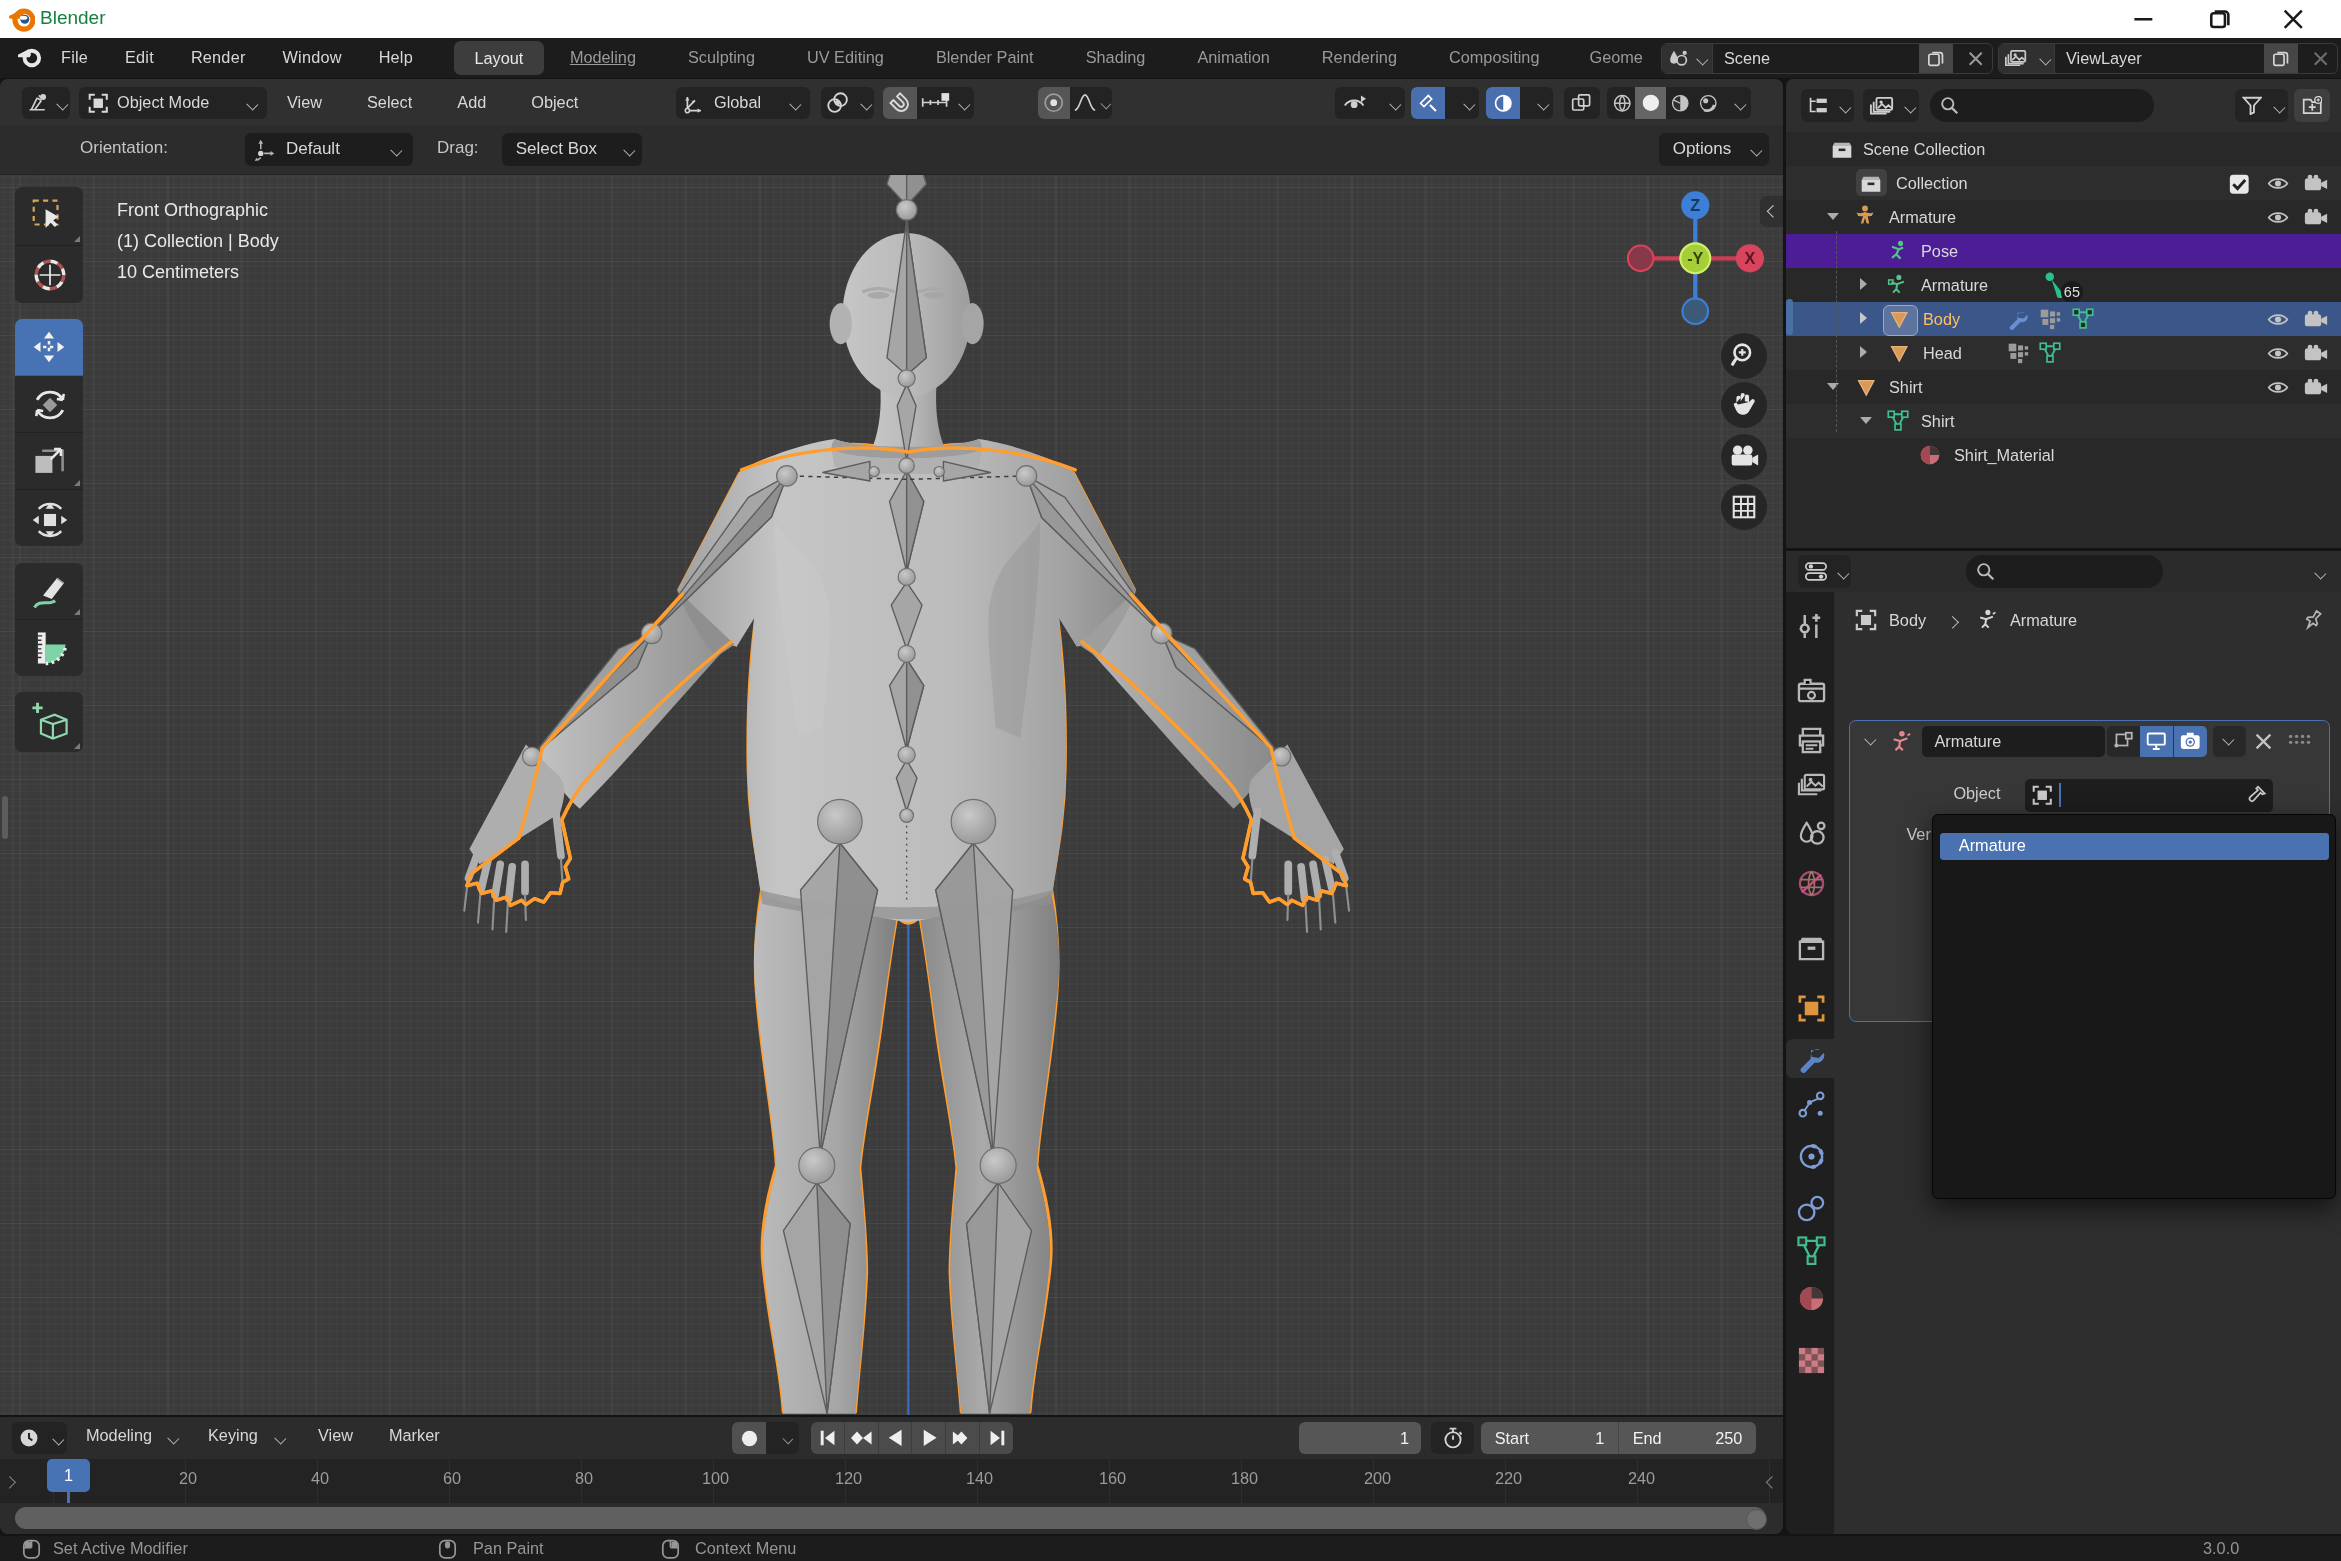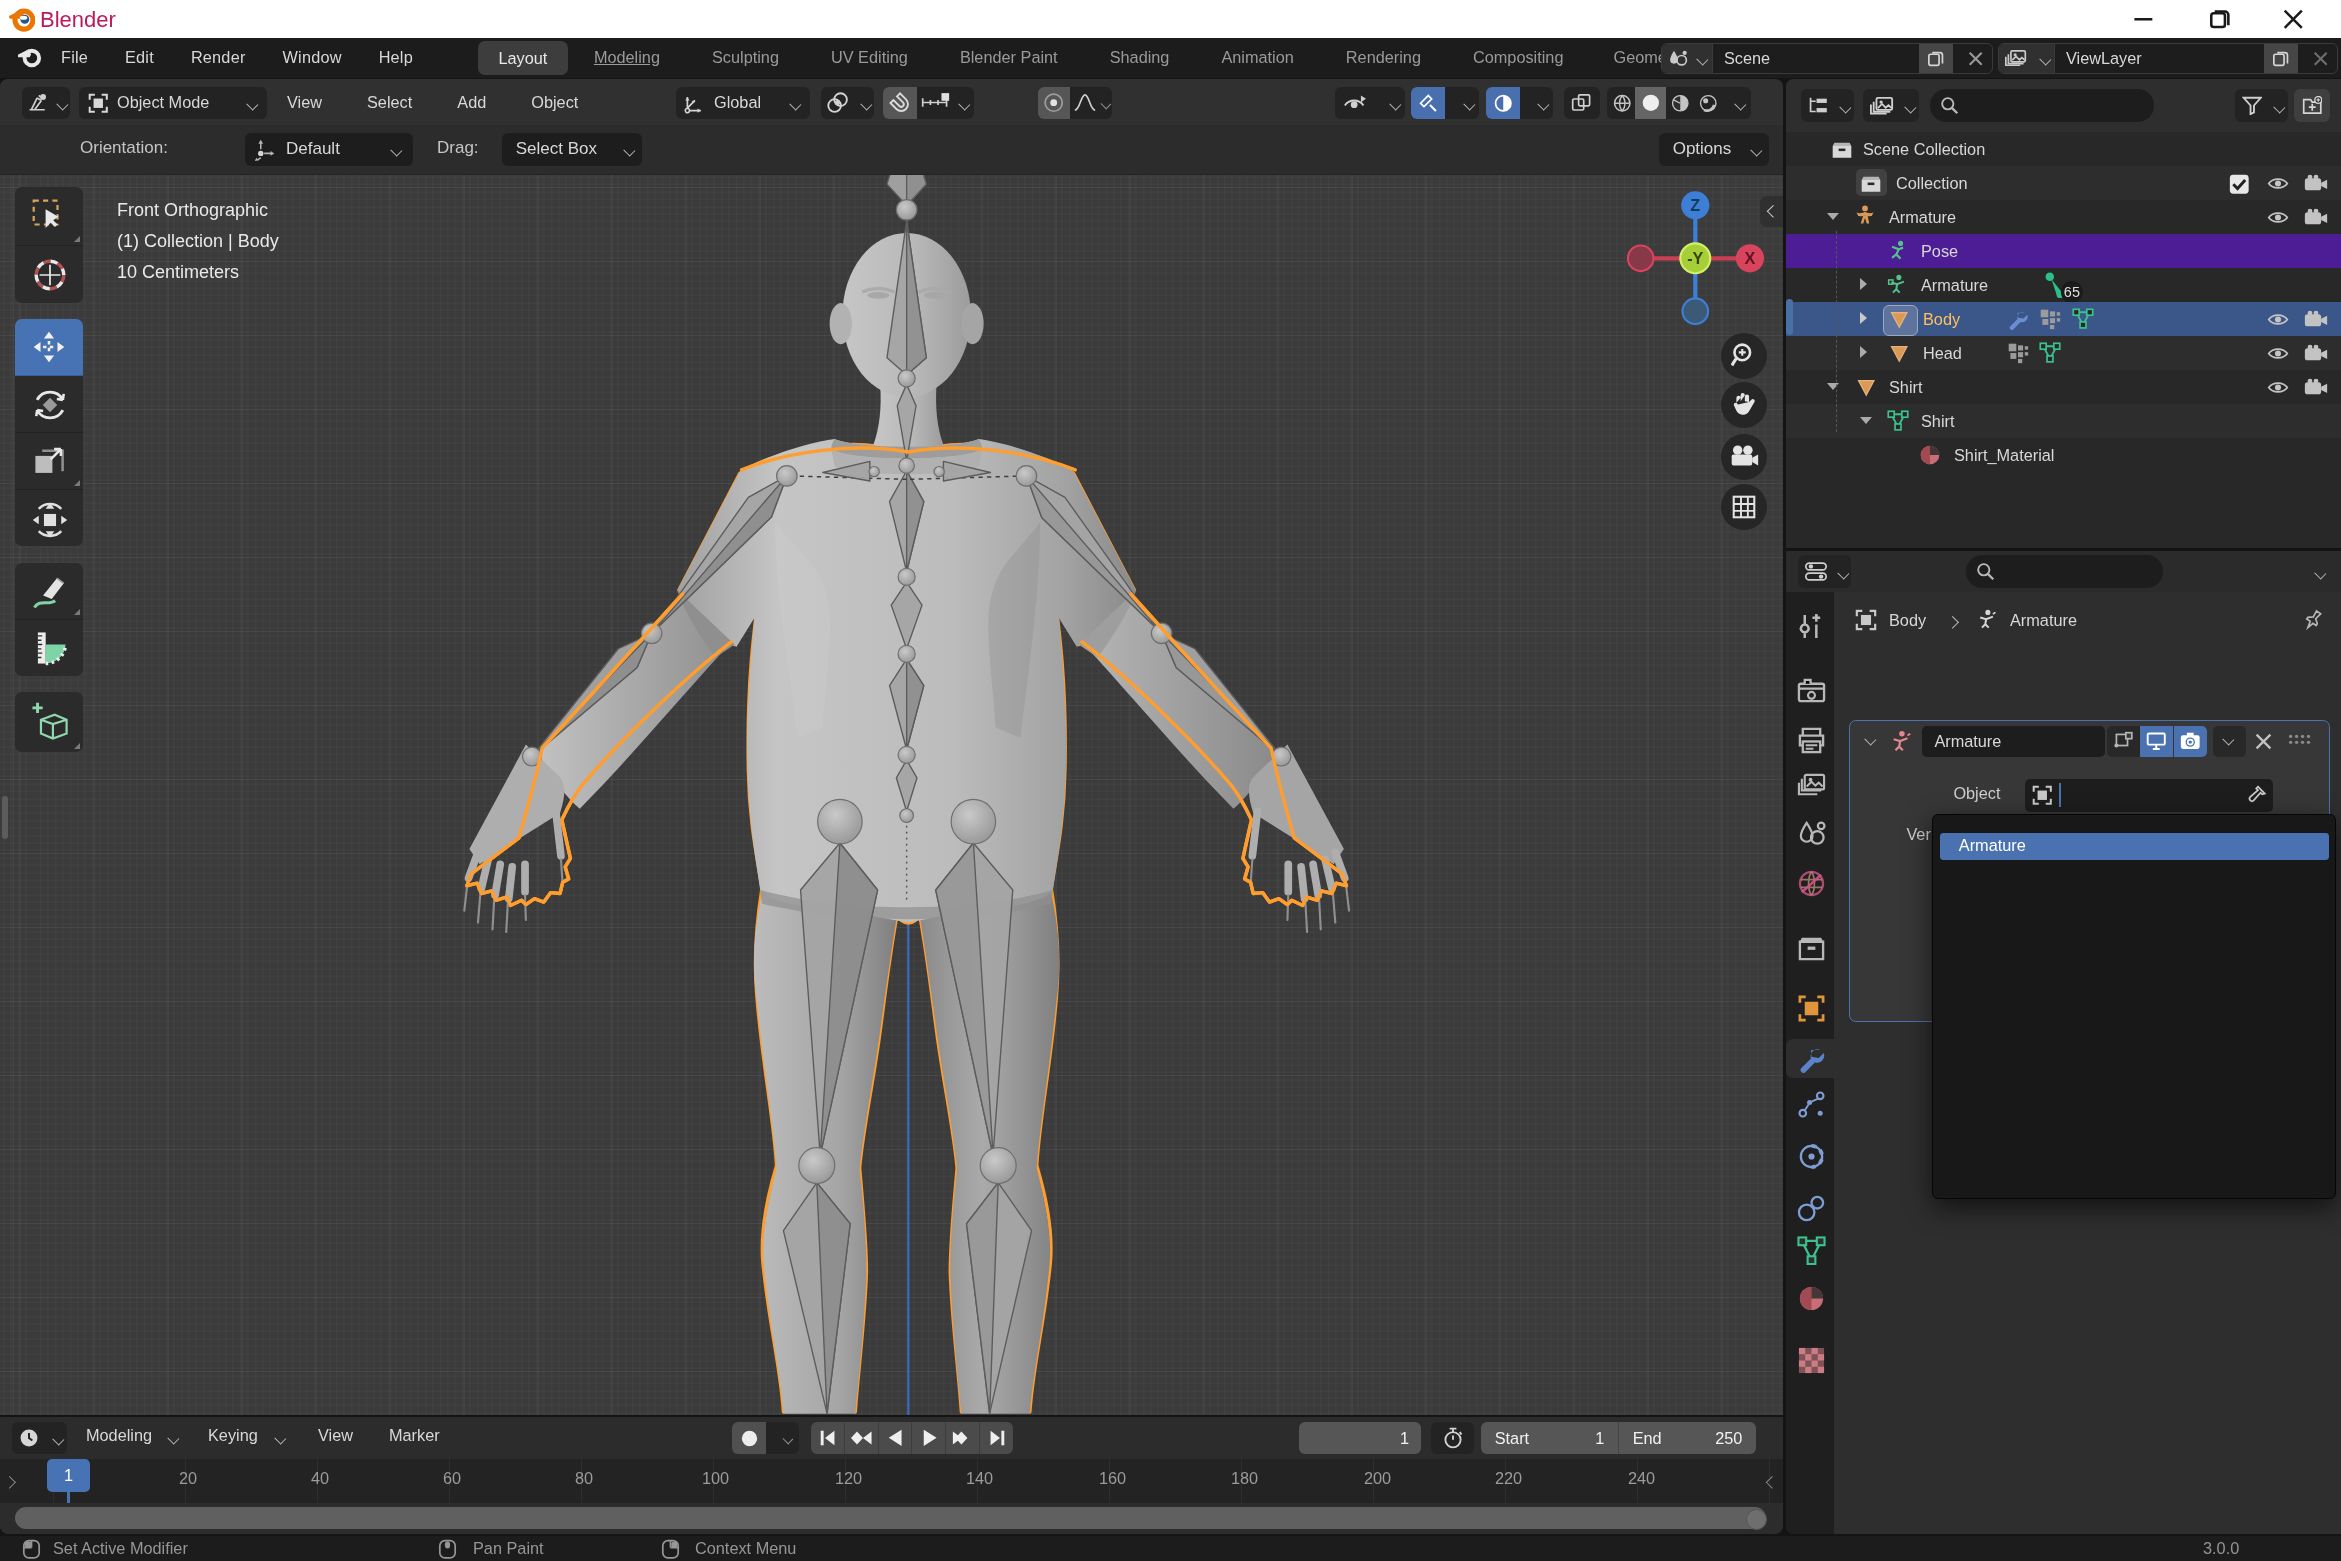"Blender" div.abs { color: #be185d -> #15803d; font-size: 22px -> 19px }
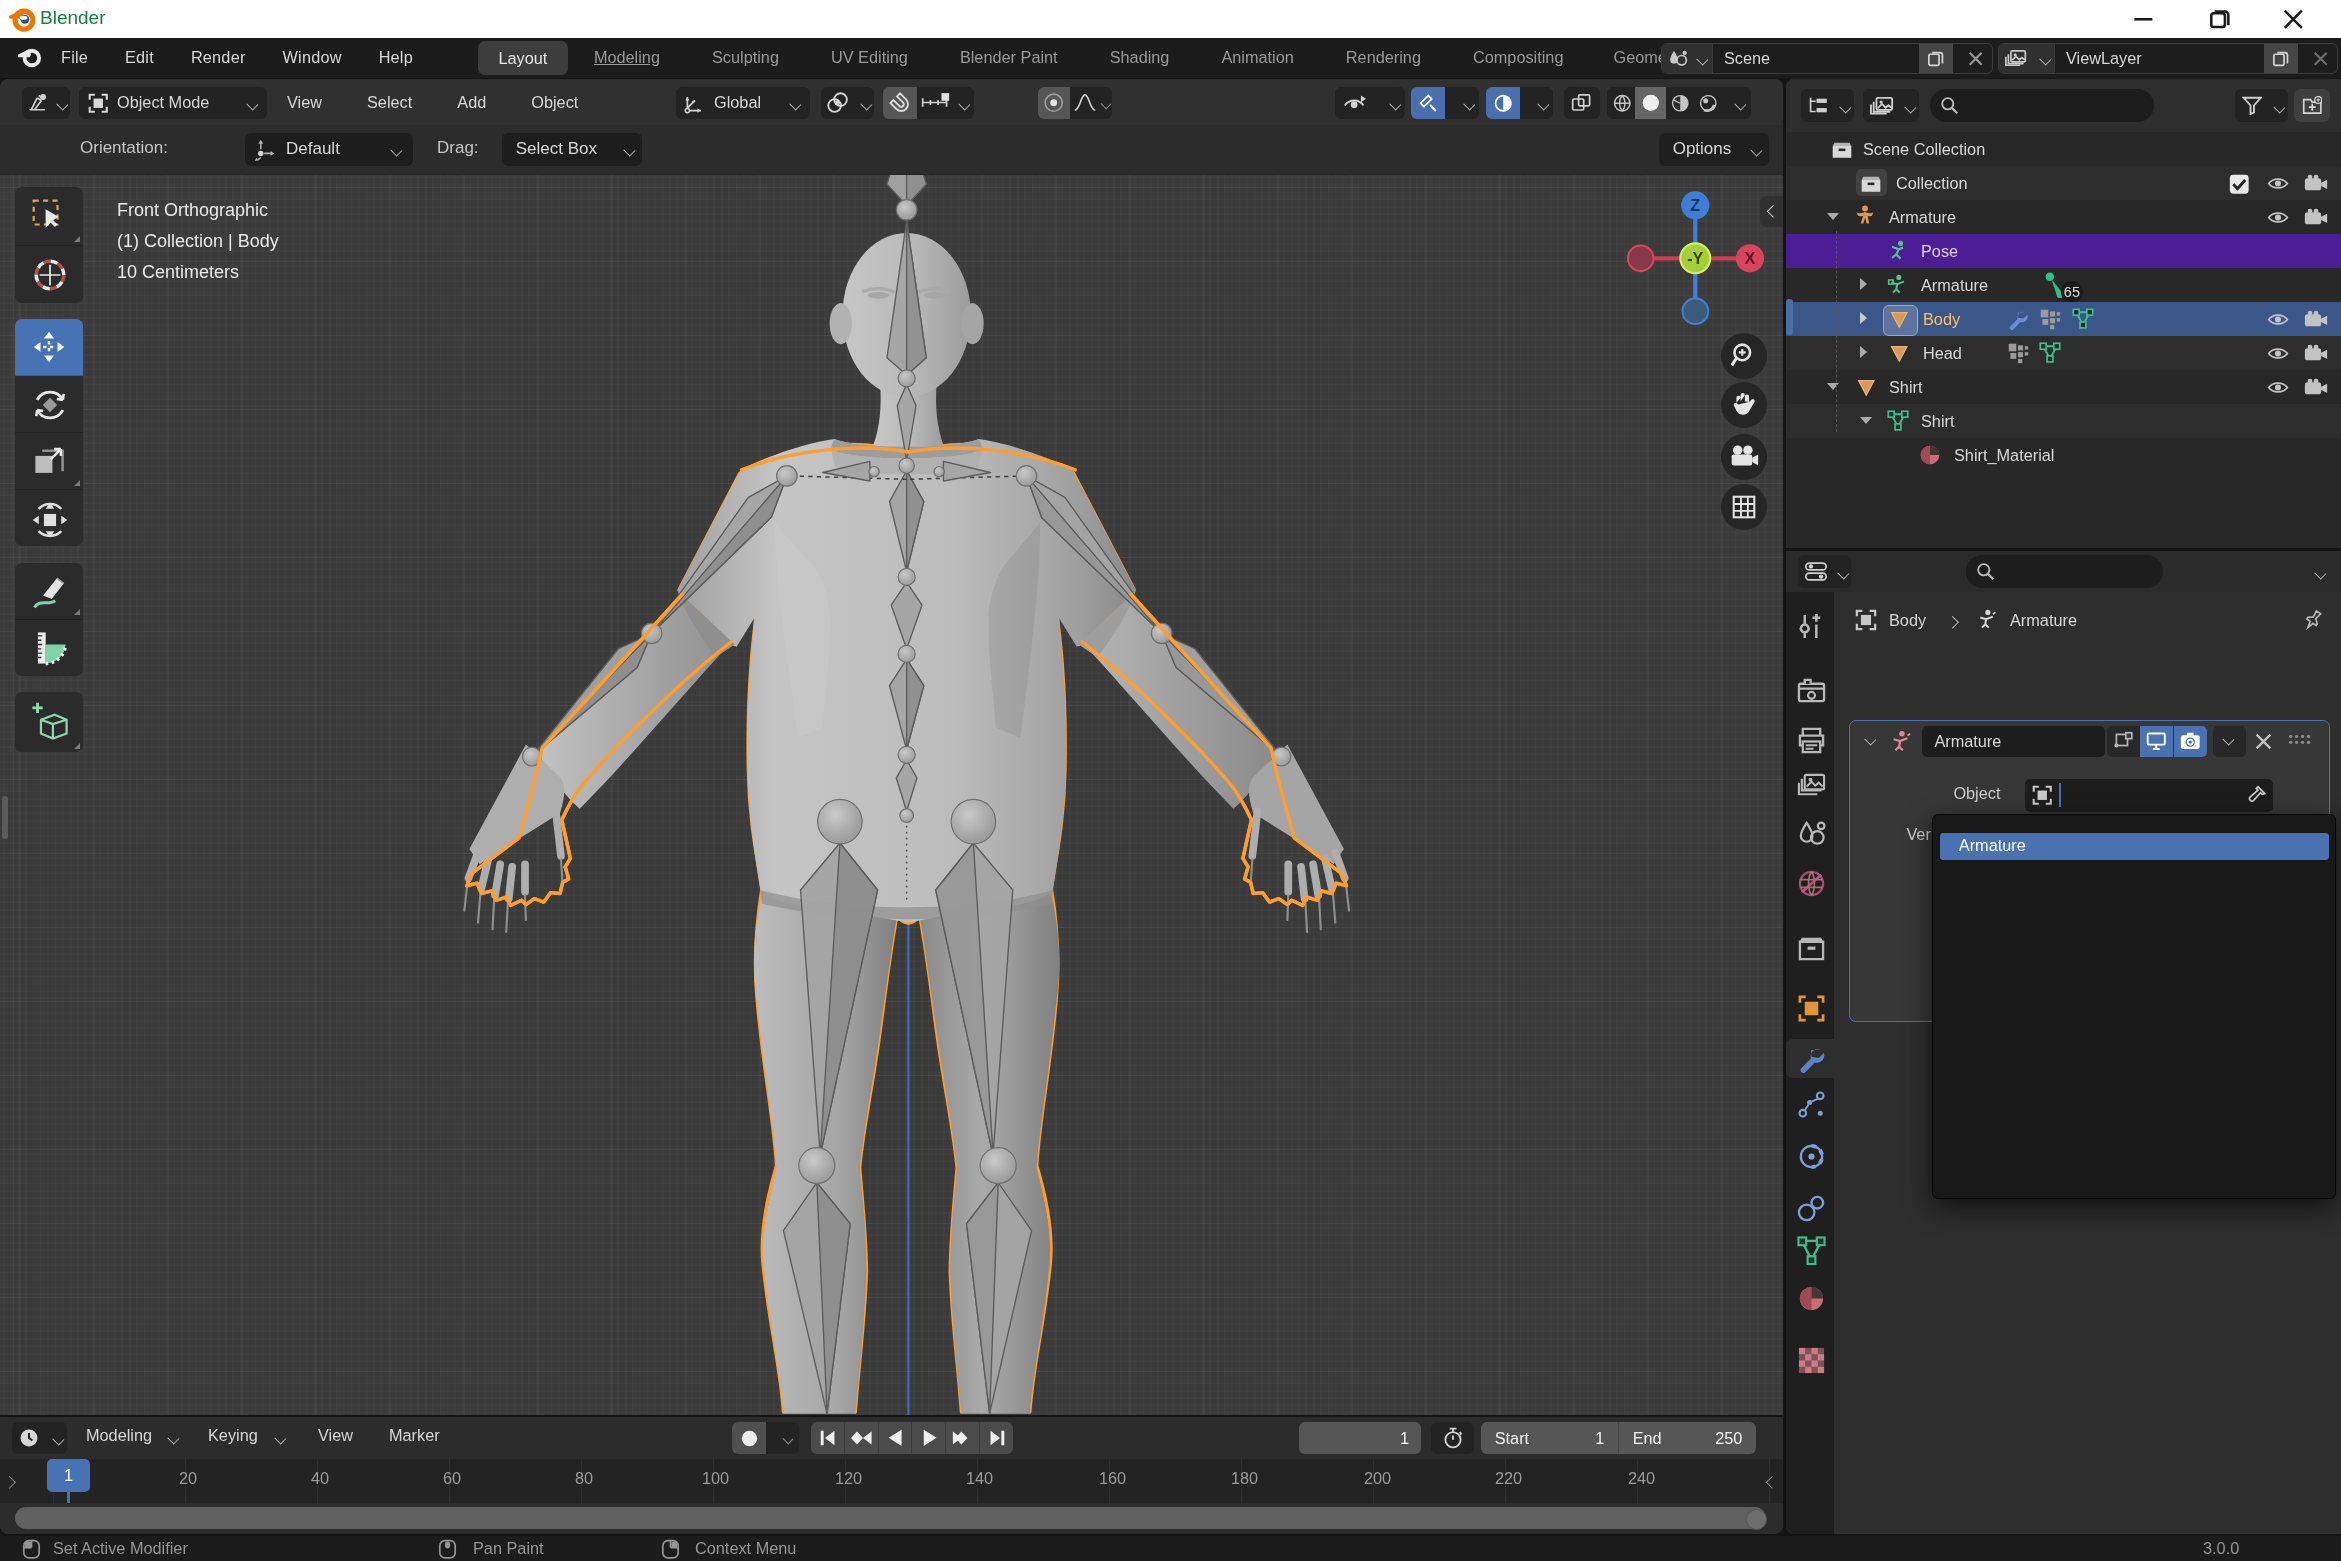"Layout" div.abs { margin-left: 24px -> none }
